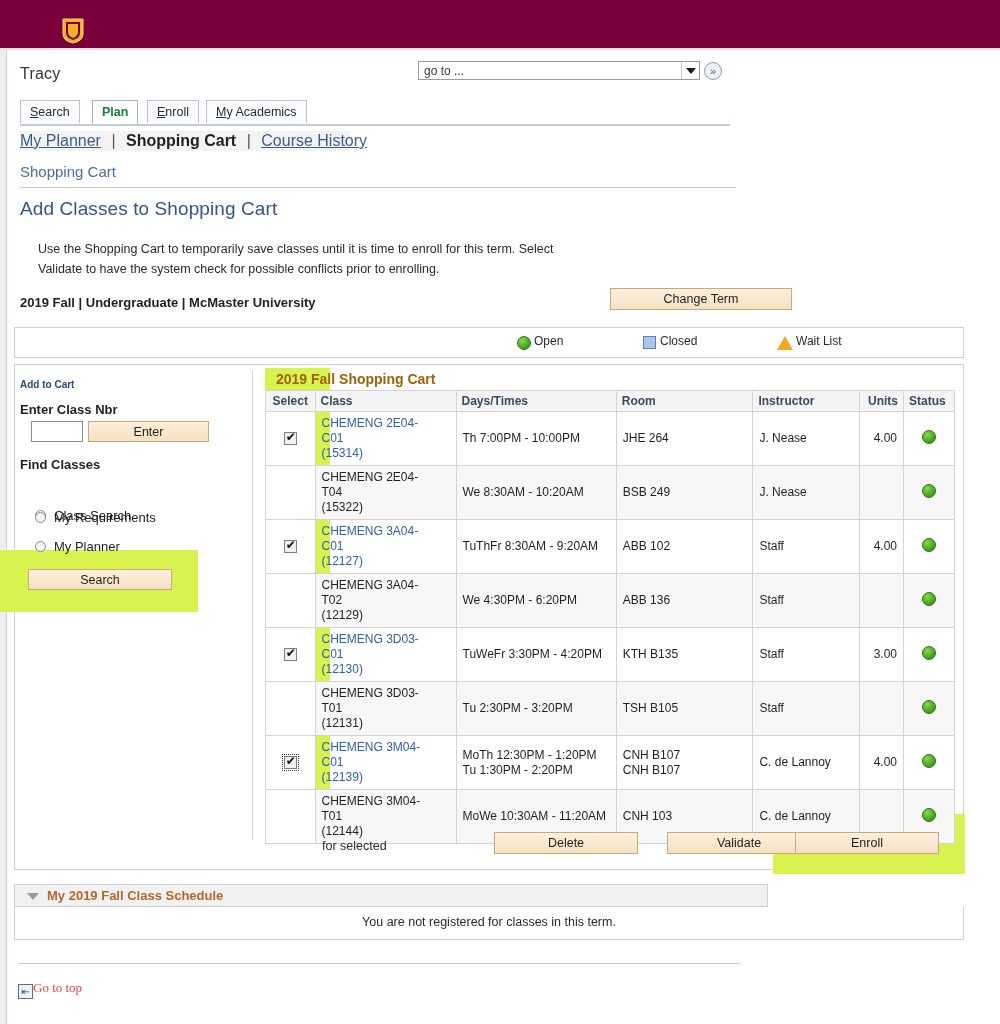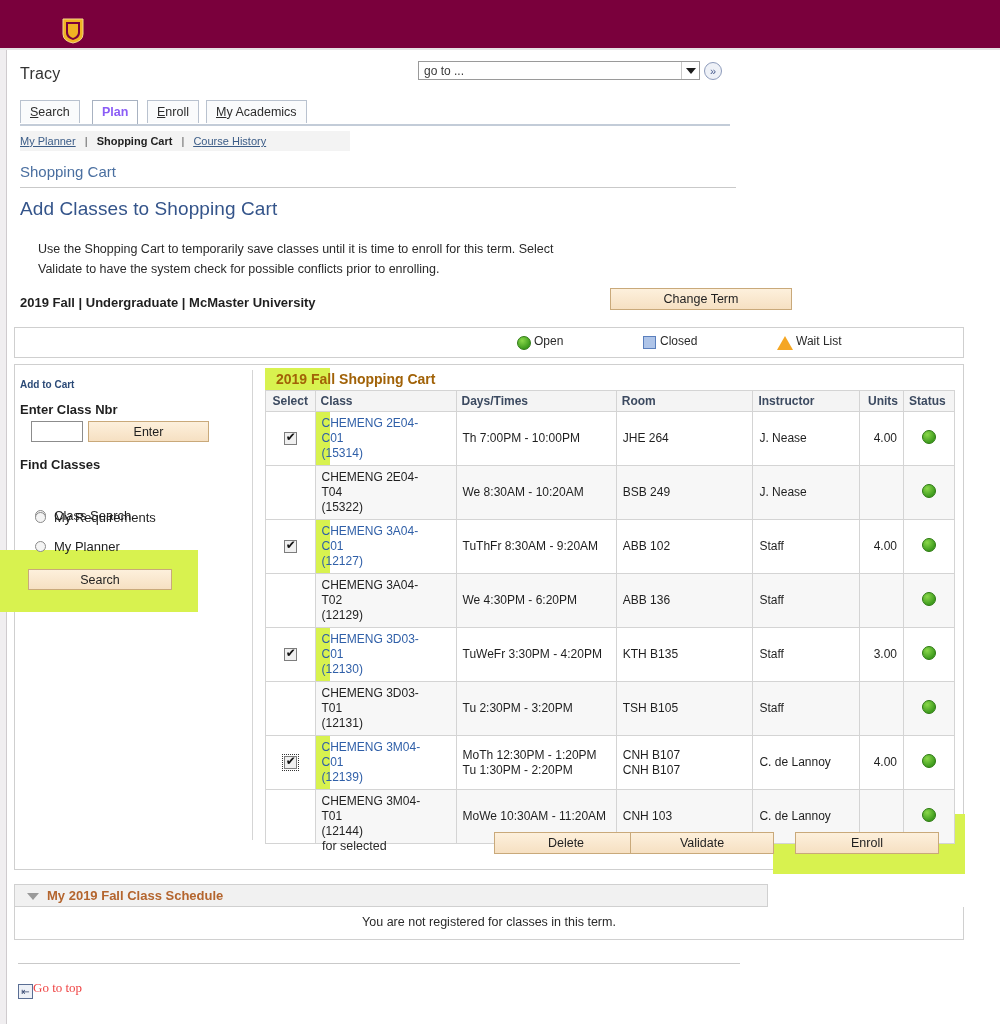"Plan" #tabs .tab.active { color: #8b5cf6 -> #15803d }
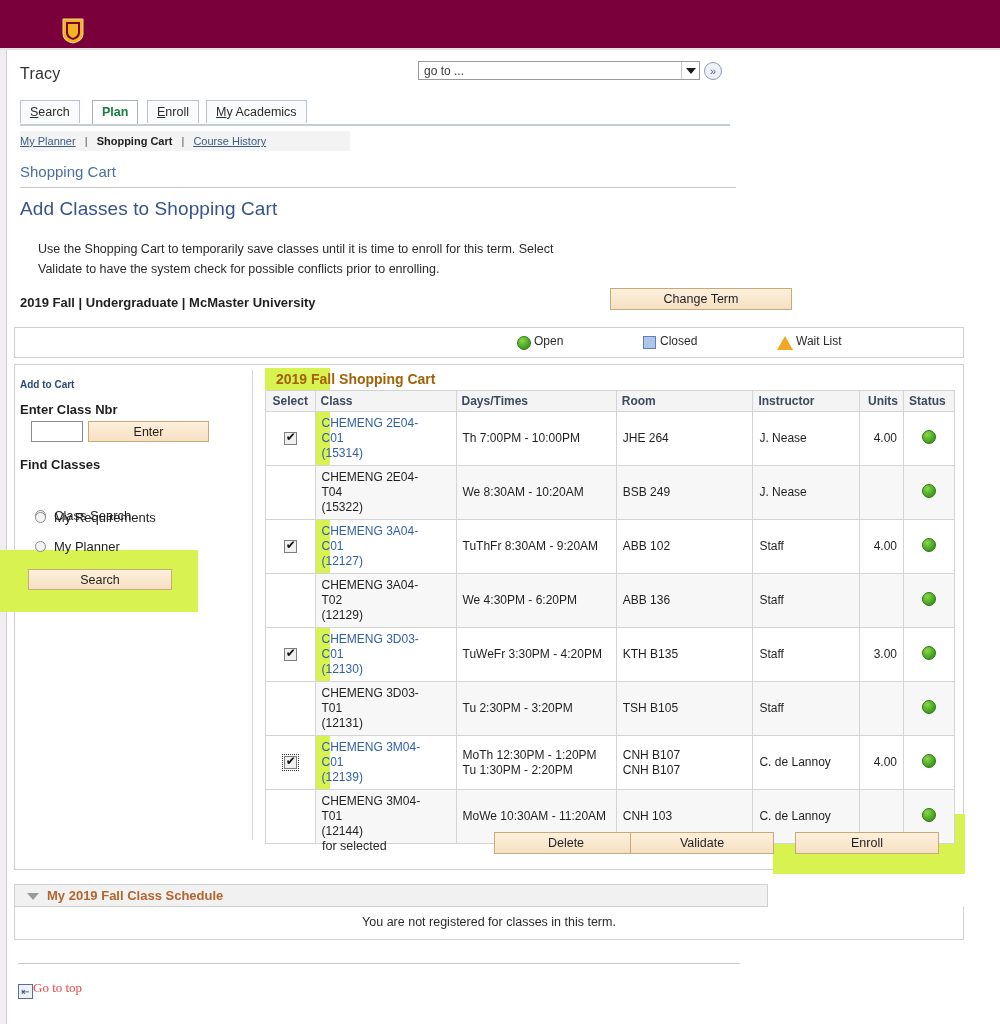"My Planner | Shopping Cart" #subnav { font-size: 11px -> 16px }
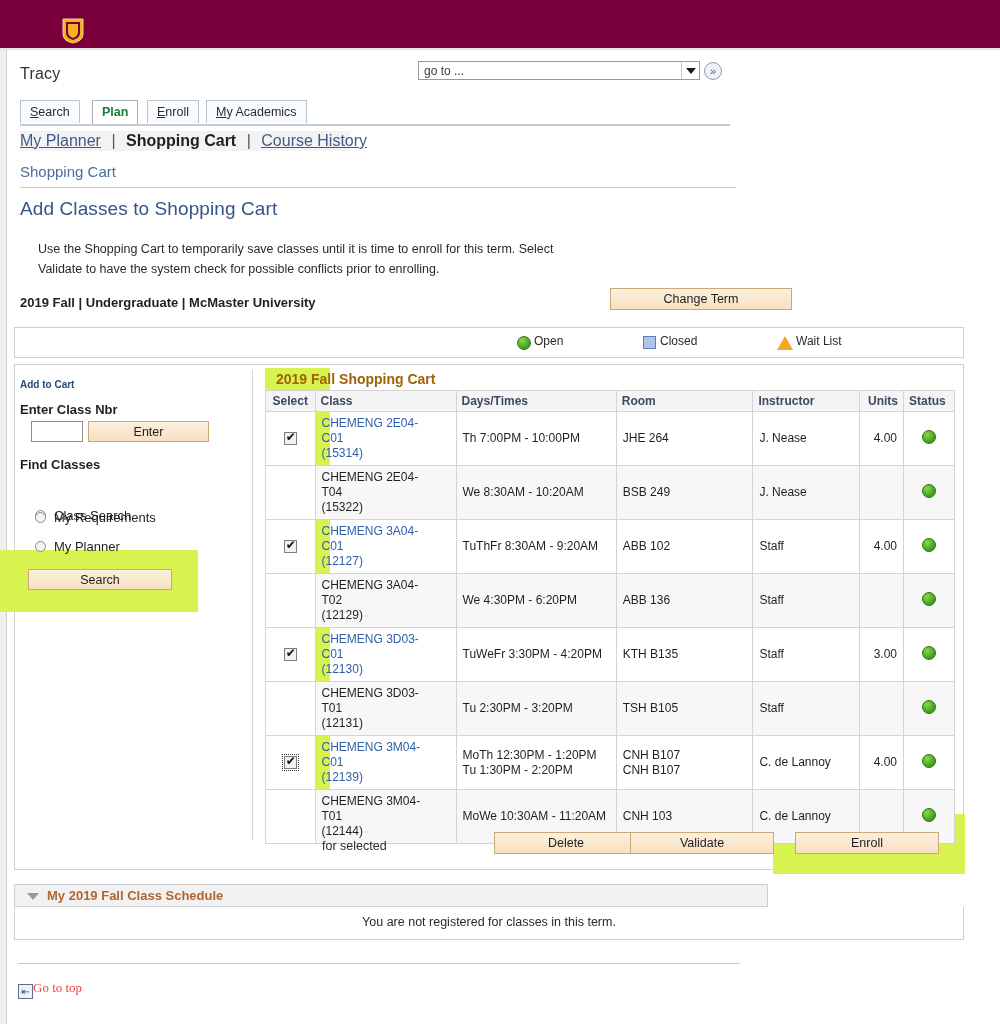"Validate" #valbtn { left: 630px -> 667px }
